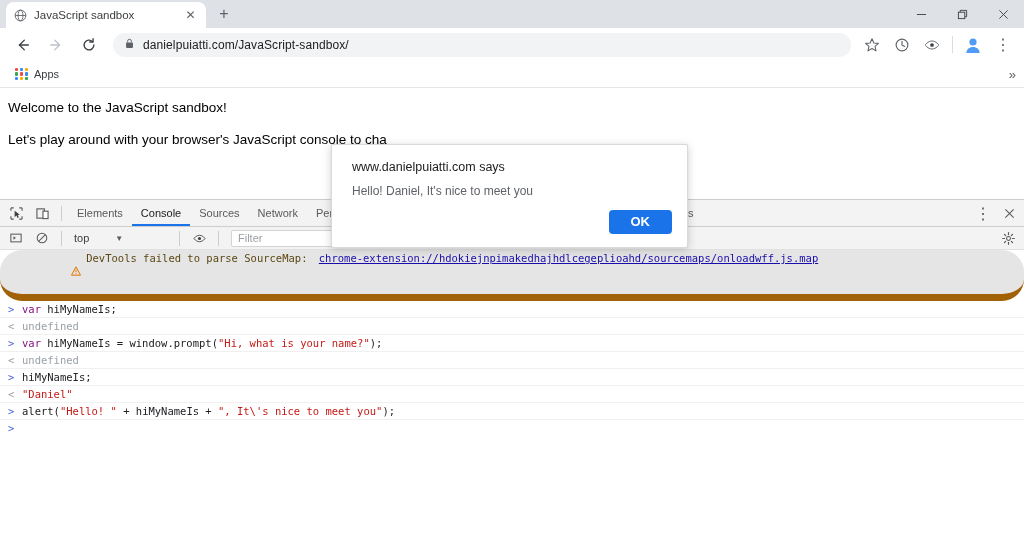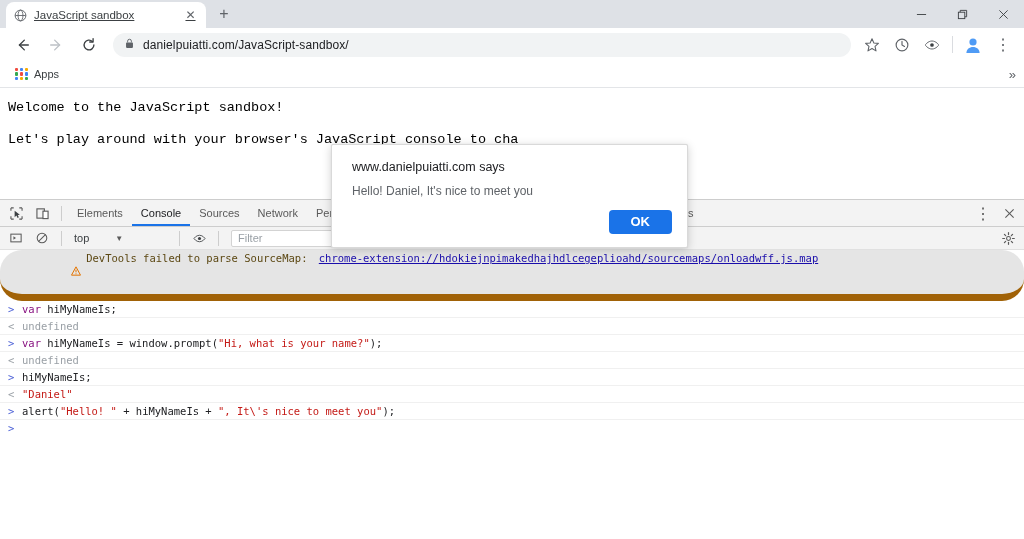"JavaScript sandbox" .tab { text-decoration: underline -> none }
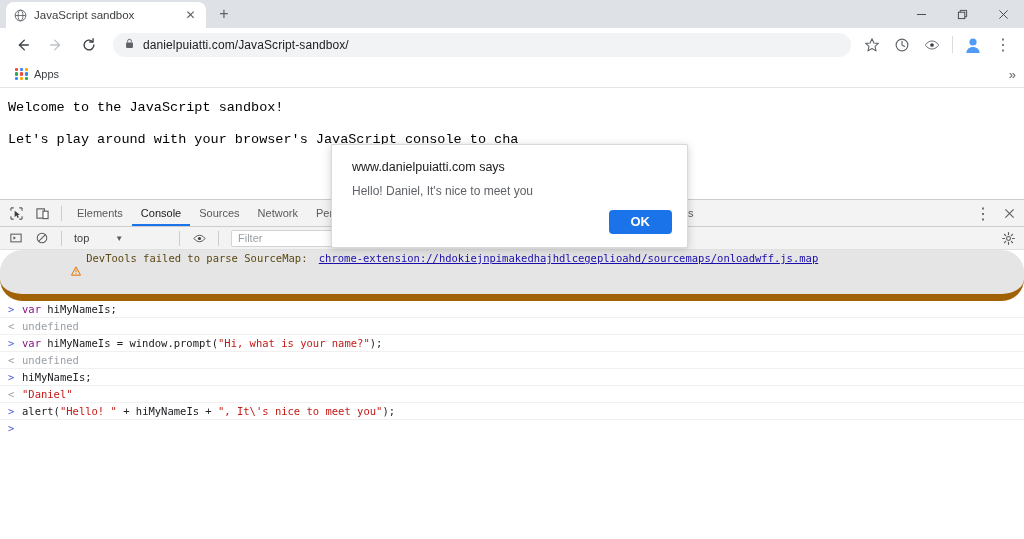"Welcome to the JavaScript sandbox!" .viewport p { font-family: Liberation Mono, monospace -> Liberation Sans, sans-serif }
